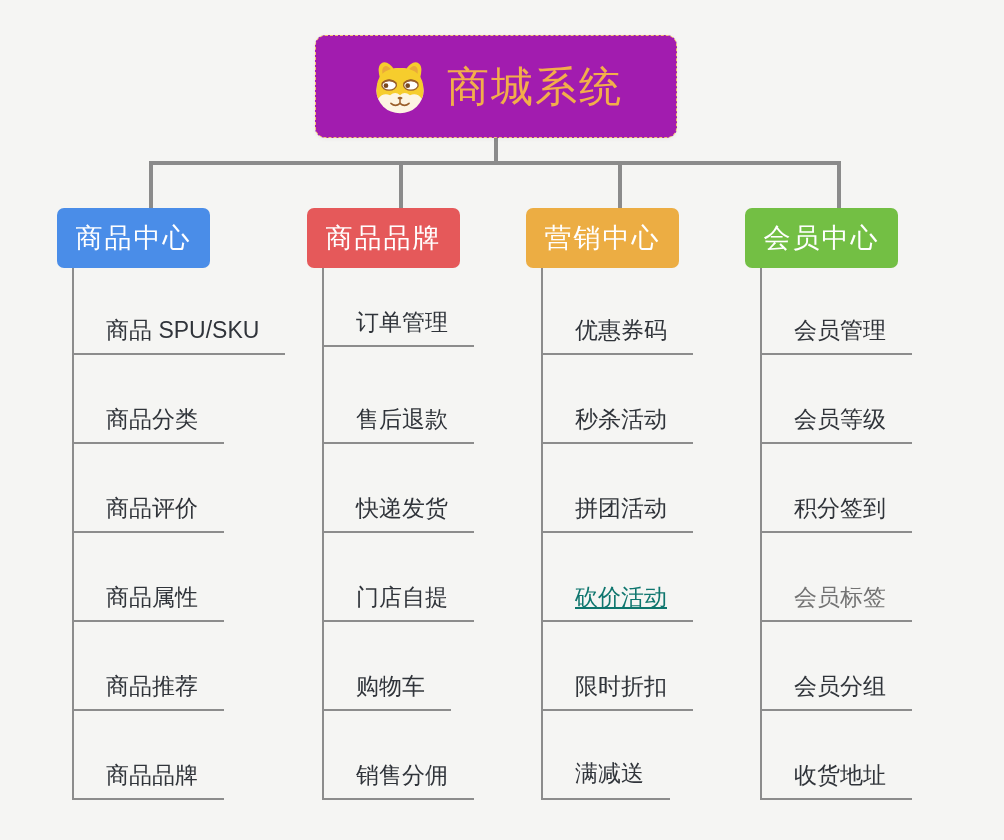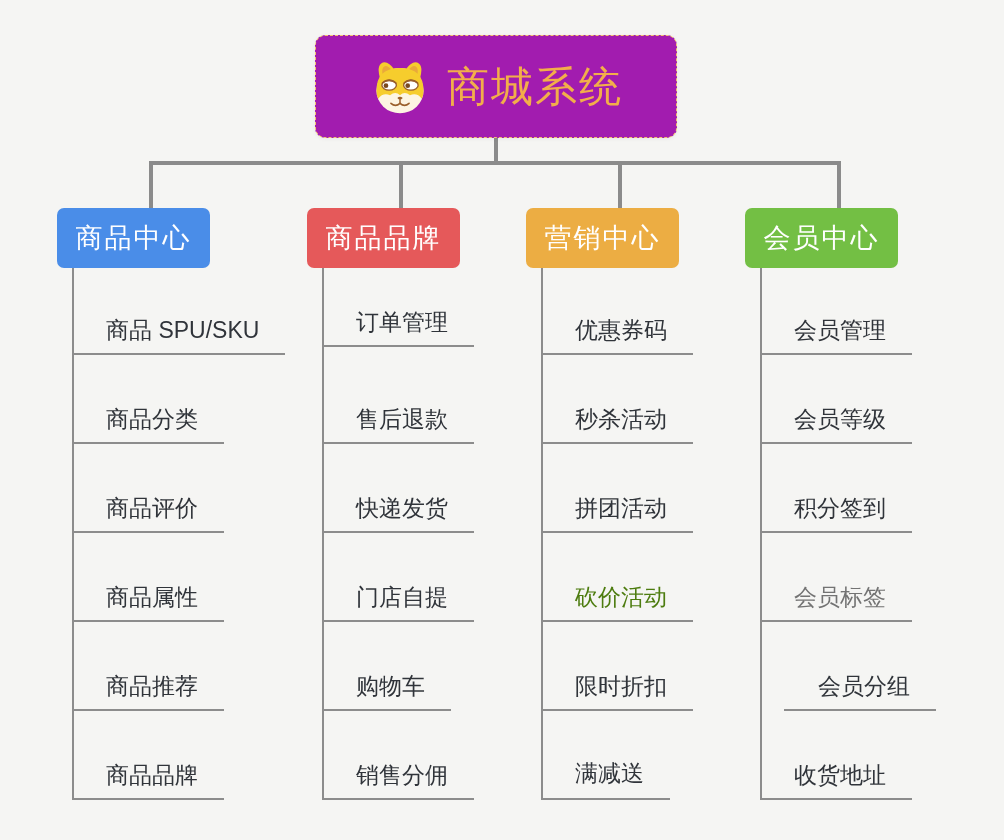"砍价活动" span.leaf-label { color: #4d7c0f -> #0f766e; text-decoration: none -> underline }
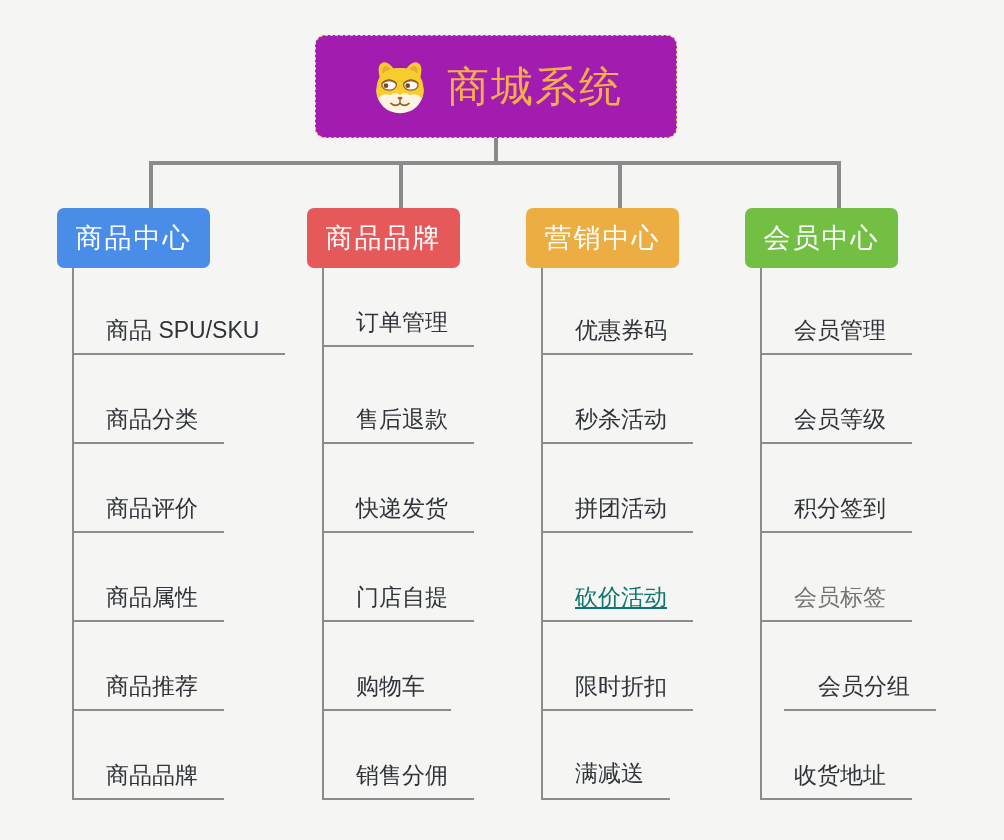"会员分组" div.leaf { margin-left: 24px -> none }
